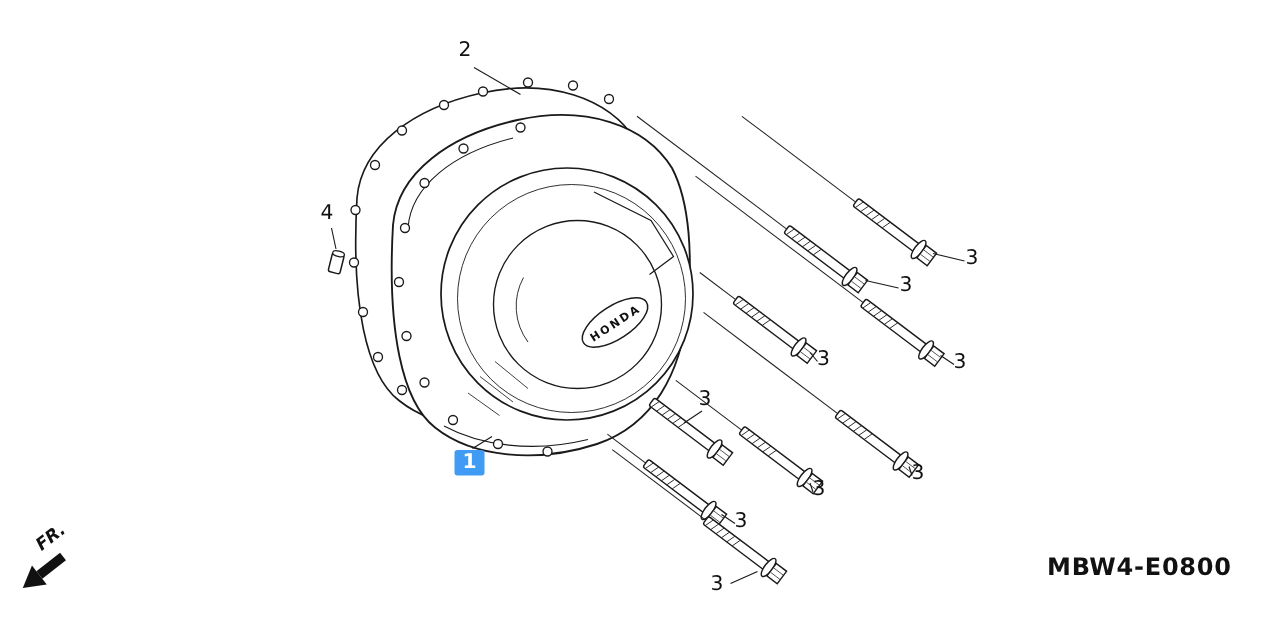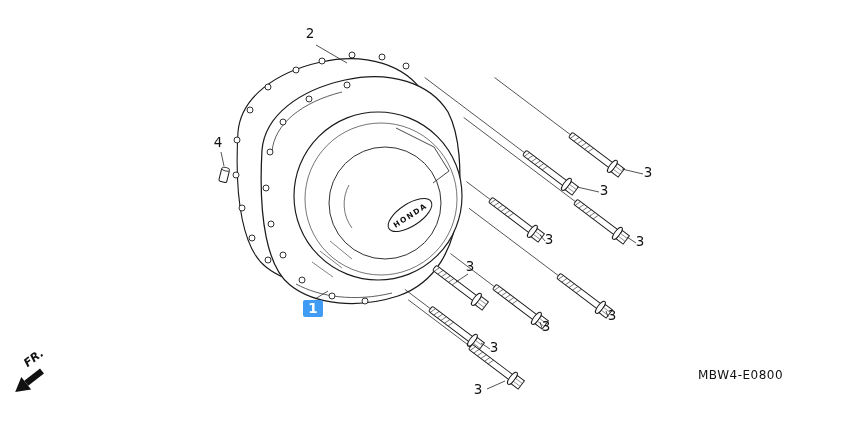"MBW4-E0800" .diagram-code { font-size: 12px -> 16px; font-weight: normal -> bold }
